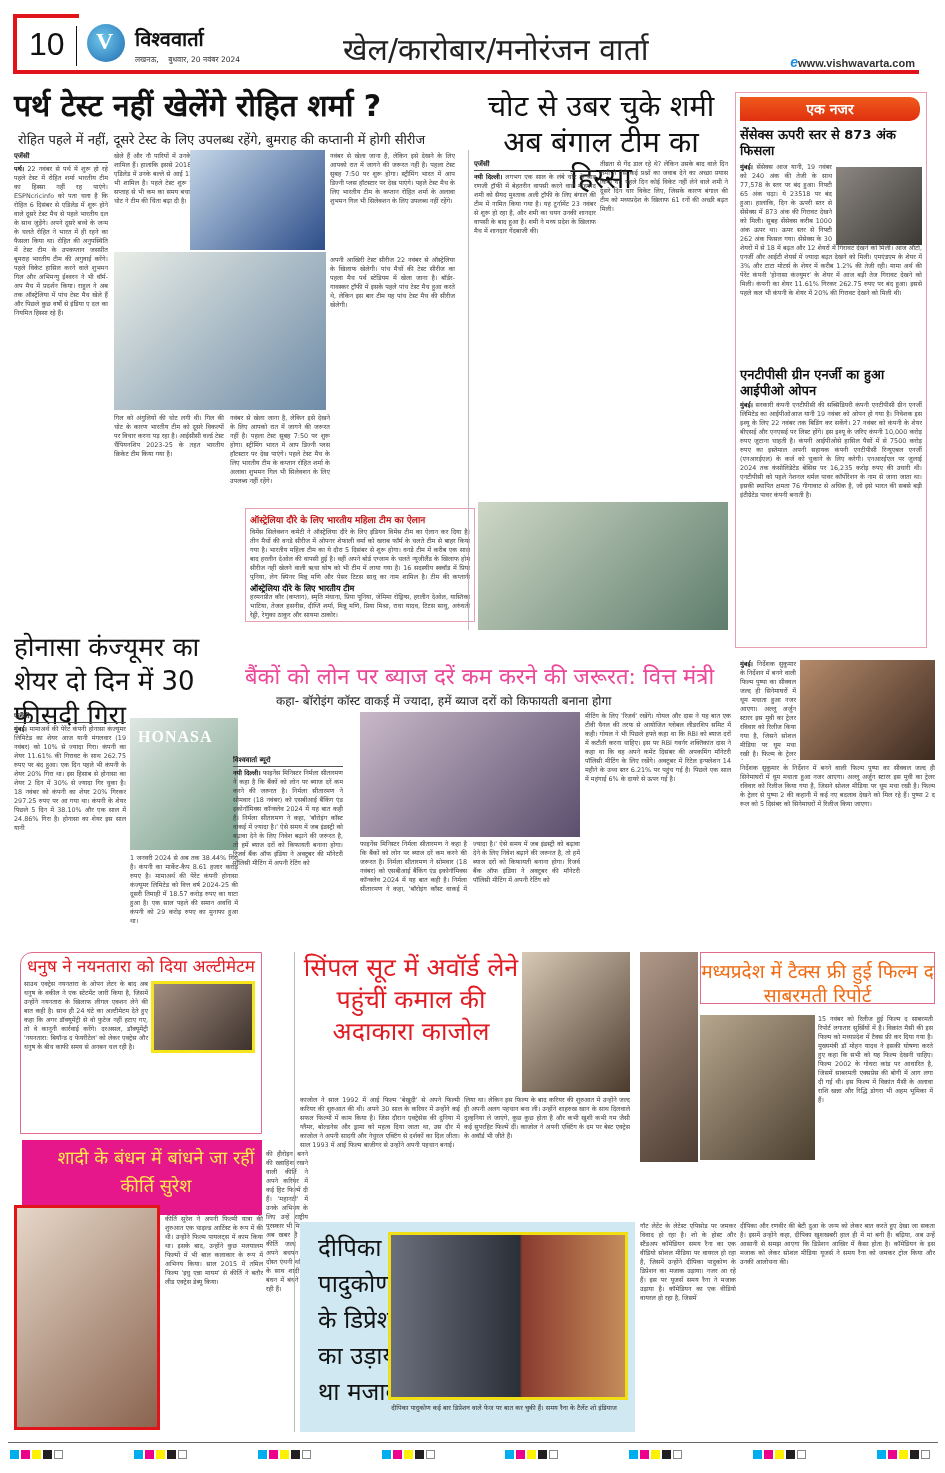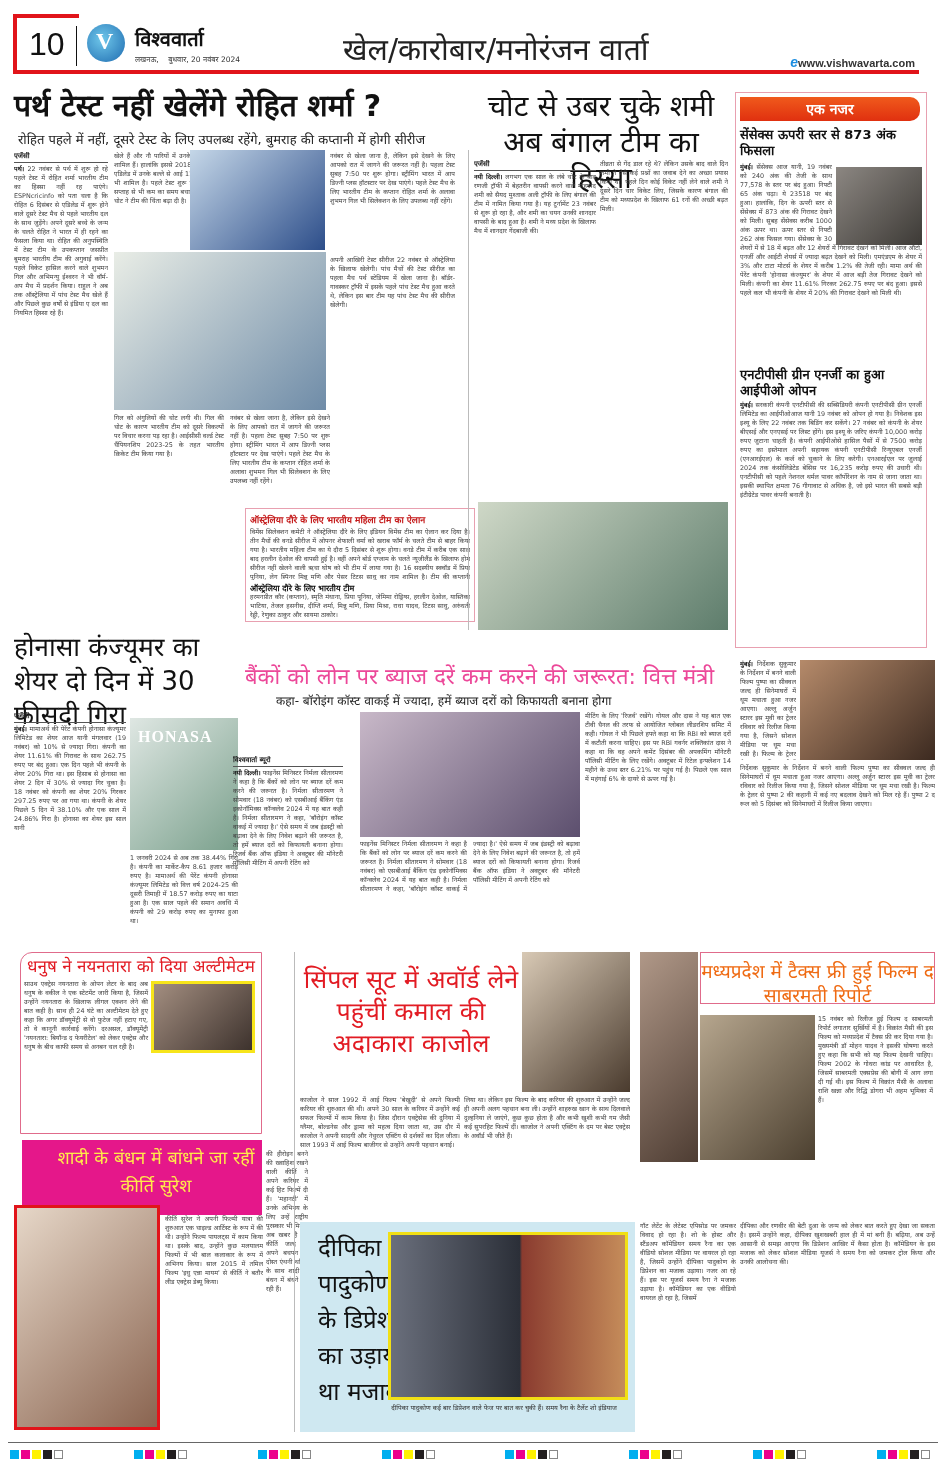"सिंपल सूट में अवॉर्ड लेने" div.abs { margin-top: 12px -> none }
